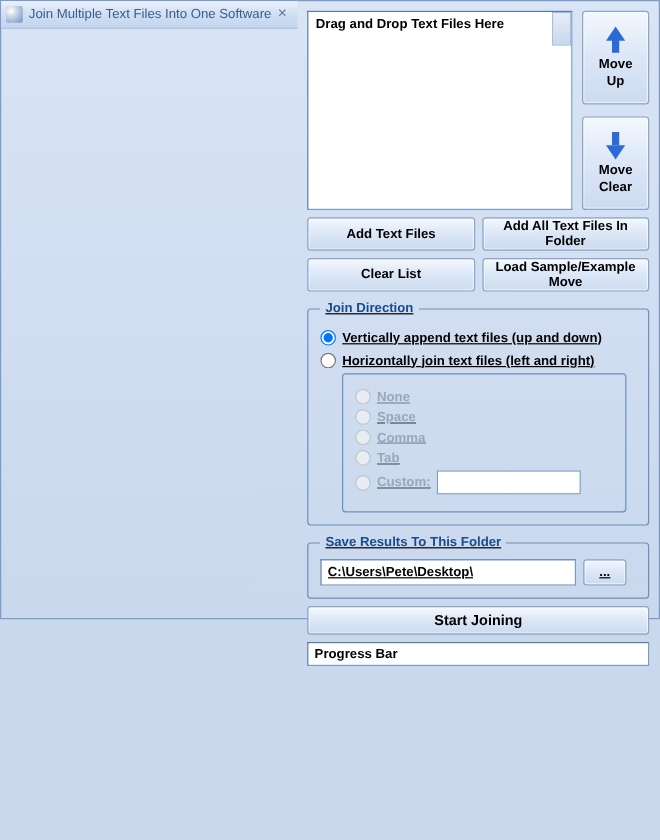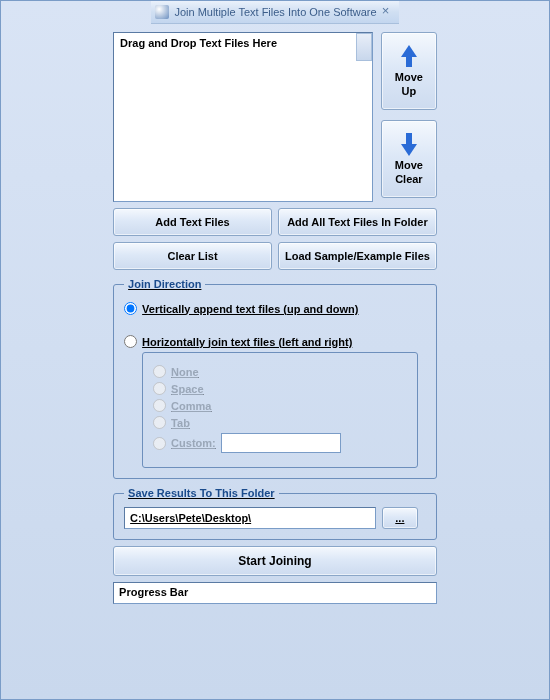"Join Multiple Text Files Into" .window { align-items: center -> none; flex-direction: column -> row; height: 700px -> 516px }
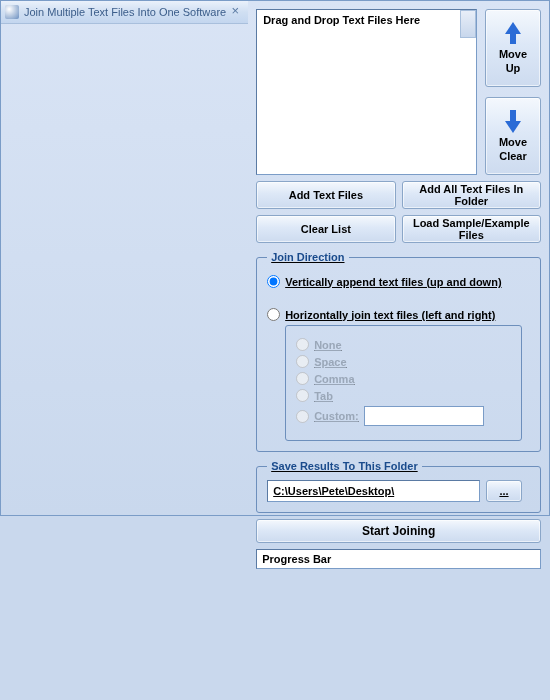"Load Sample/Example Files" div.btn { text: Files -> Move }
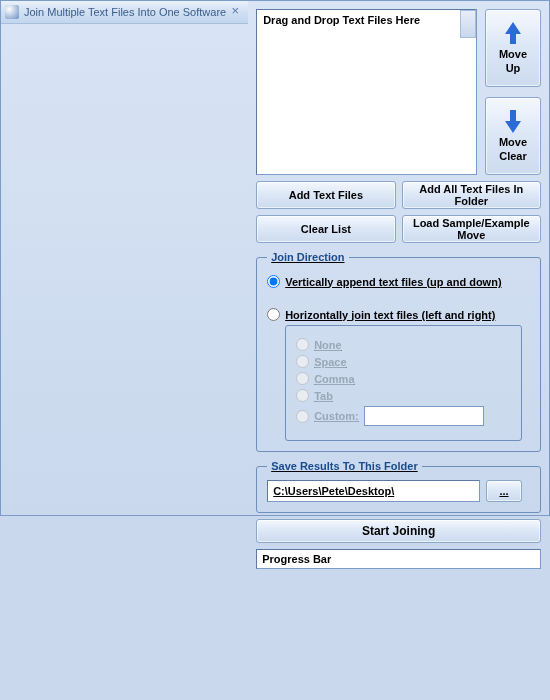"Horizontally join text files (left" label.radio-row { margin-top: 20px -> 6px }
